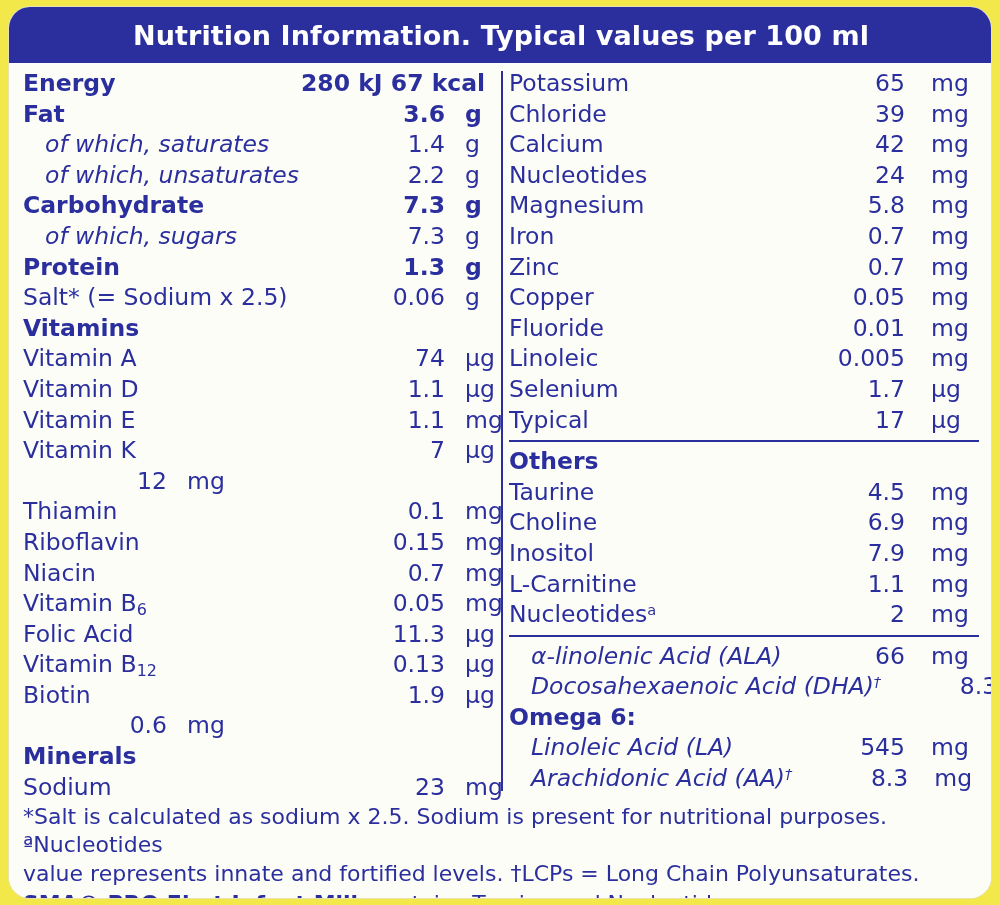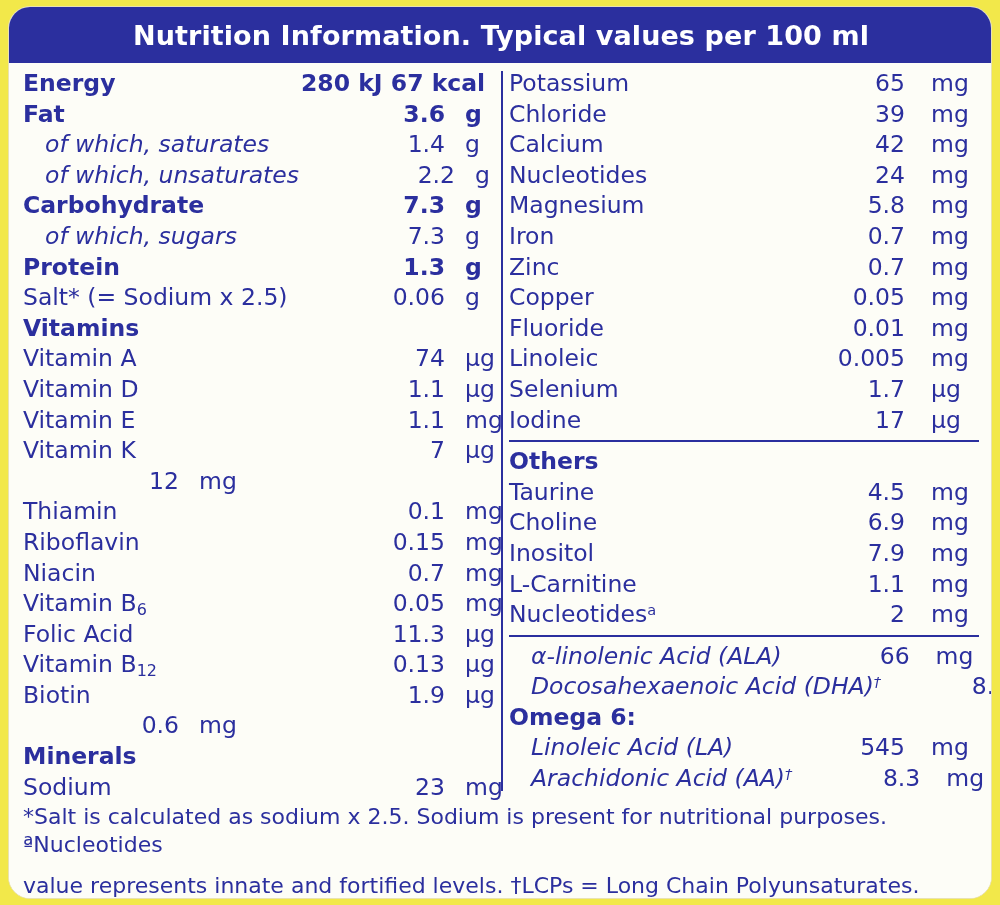"280 kJ 67 kcal" .row .val { margin-left: 12px -> none }
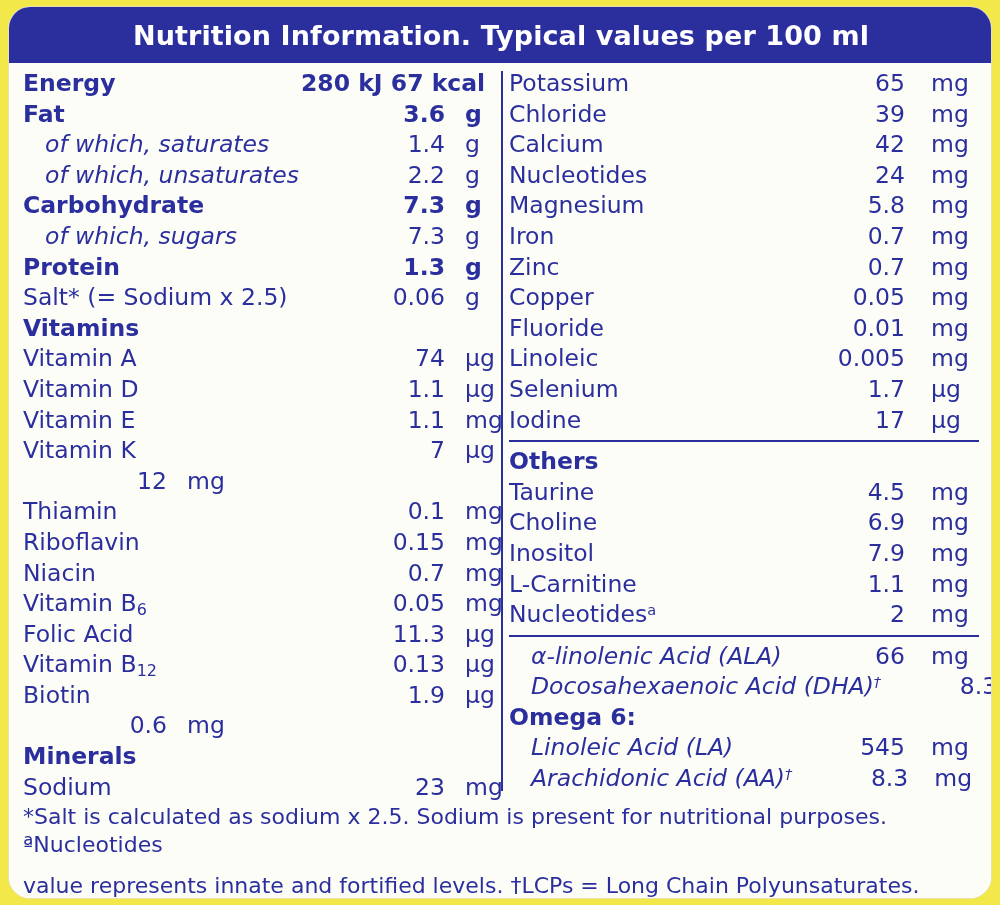"Iodine" div.nm { text: Iodine -> Typical }
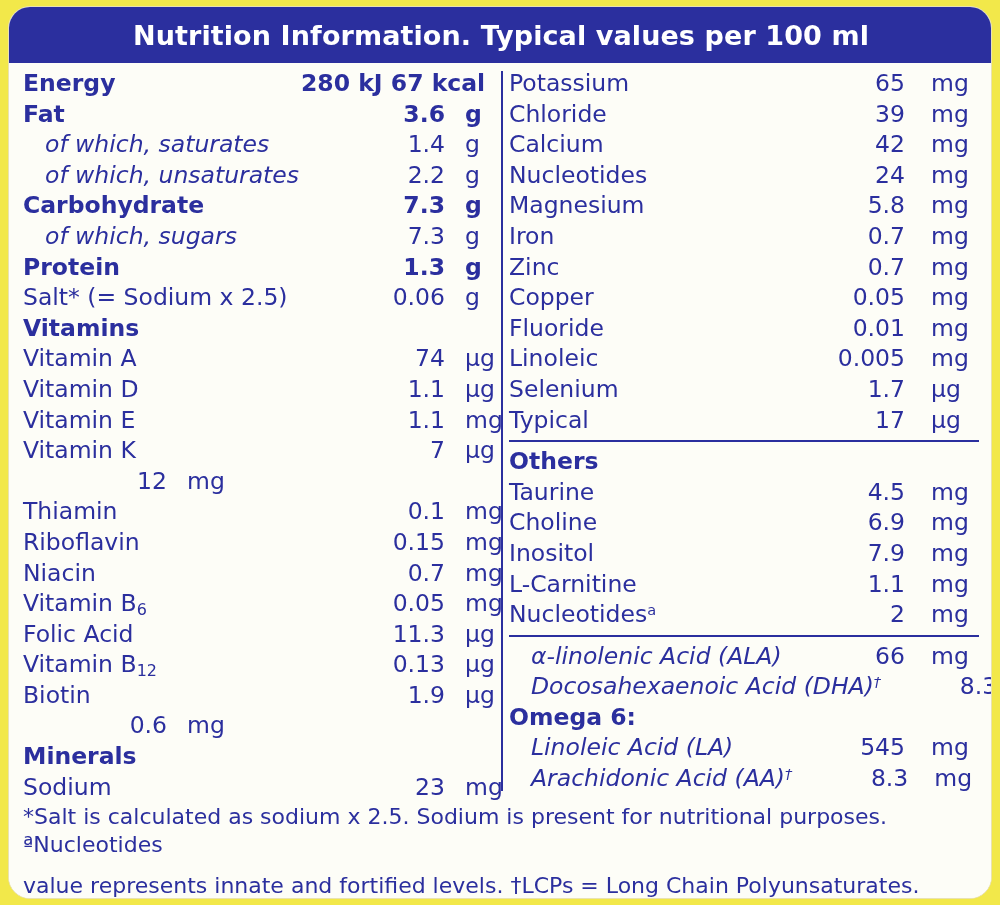"value represents innate and fortified" #footer .f2 { margin-top: 13px -> 1px }
